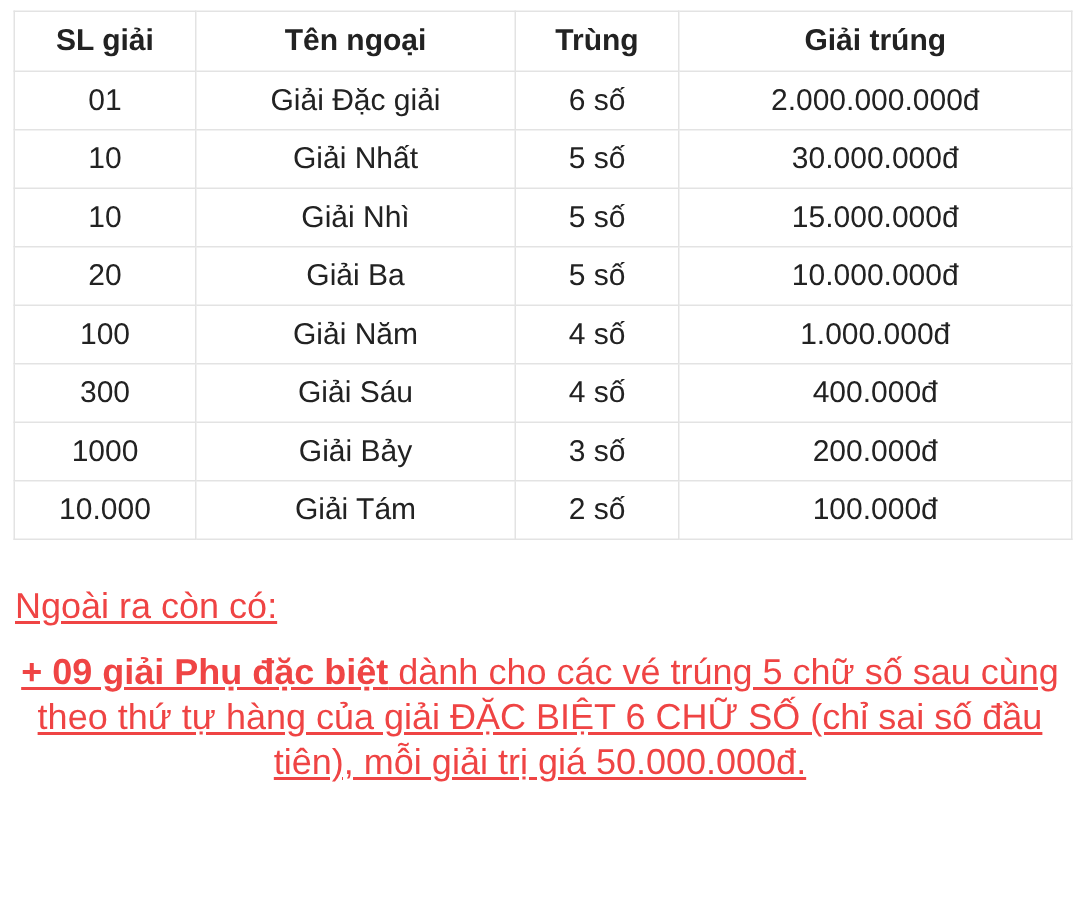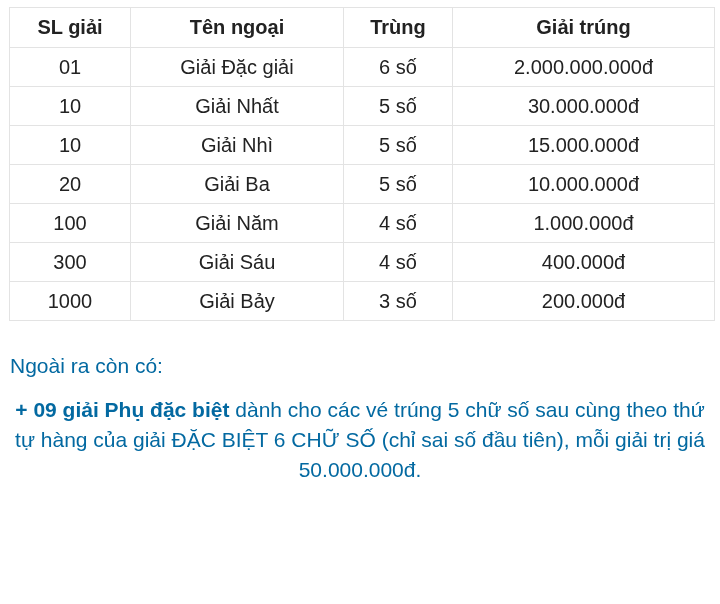"10.000" tr { html: none -> <tr> <td>10.000</td> <td>Giải Tám</td> <td>2 số</td> <td>100.000đ</td> </tr> }
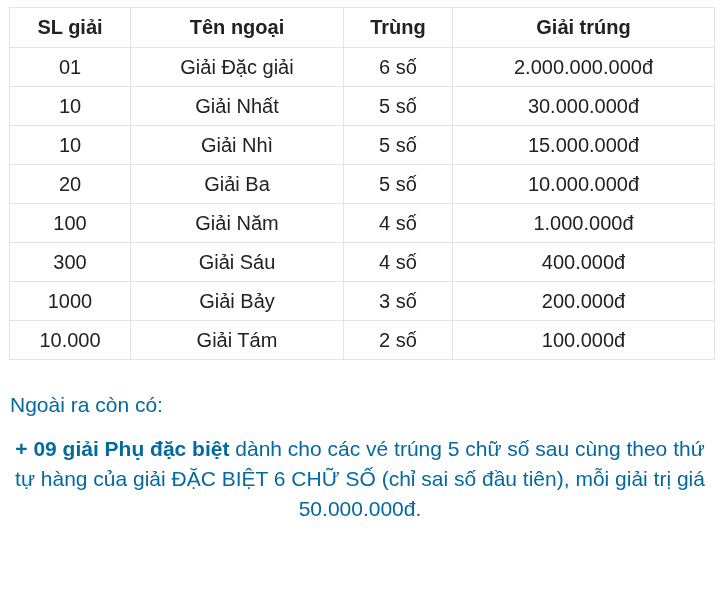"Ngoài ra còn có:" .notes { color: #0369a1 -> #ef4444; font-size: 21px -> 24px; text-decoration: none -> underline }
